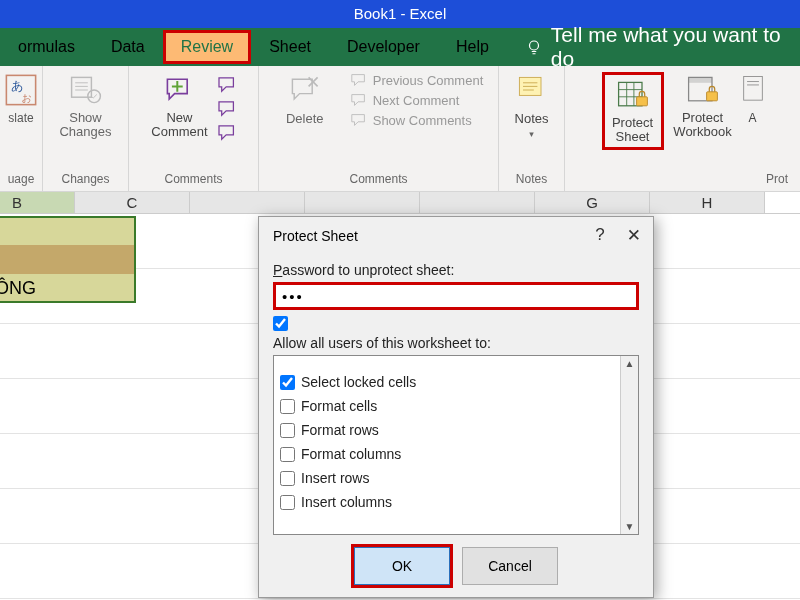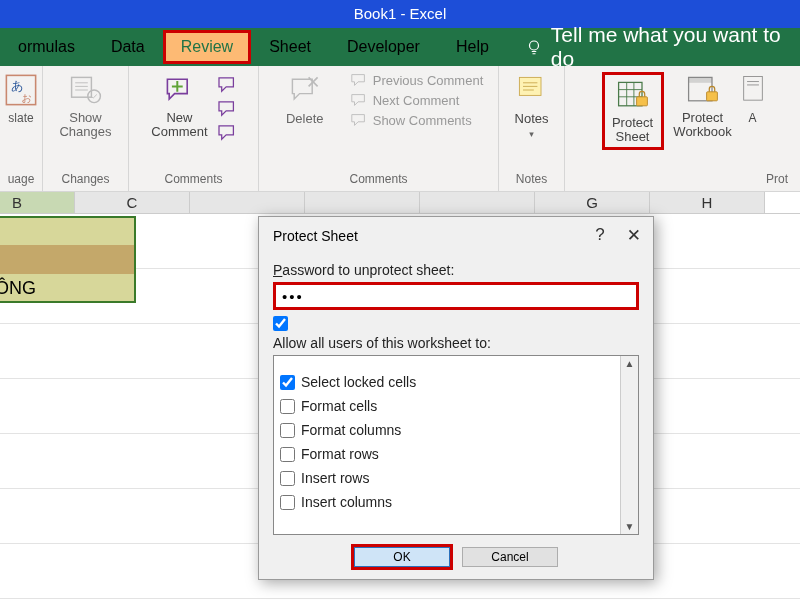"Format columns" div.li { order: before "Format rows" -> after "Format rows" }
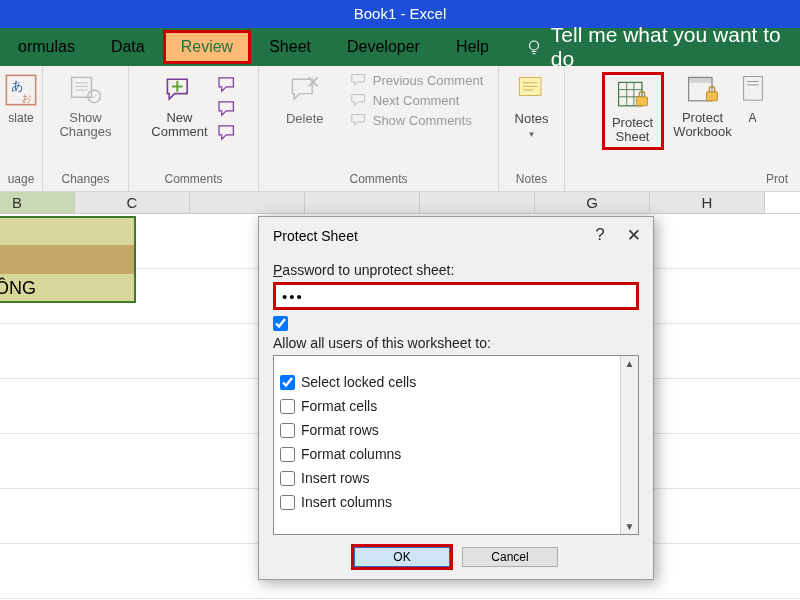"OK" .btn { font-size: 12px -> 14px; height: 20px -> 38px }
